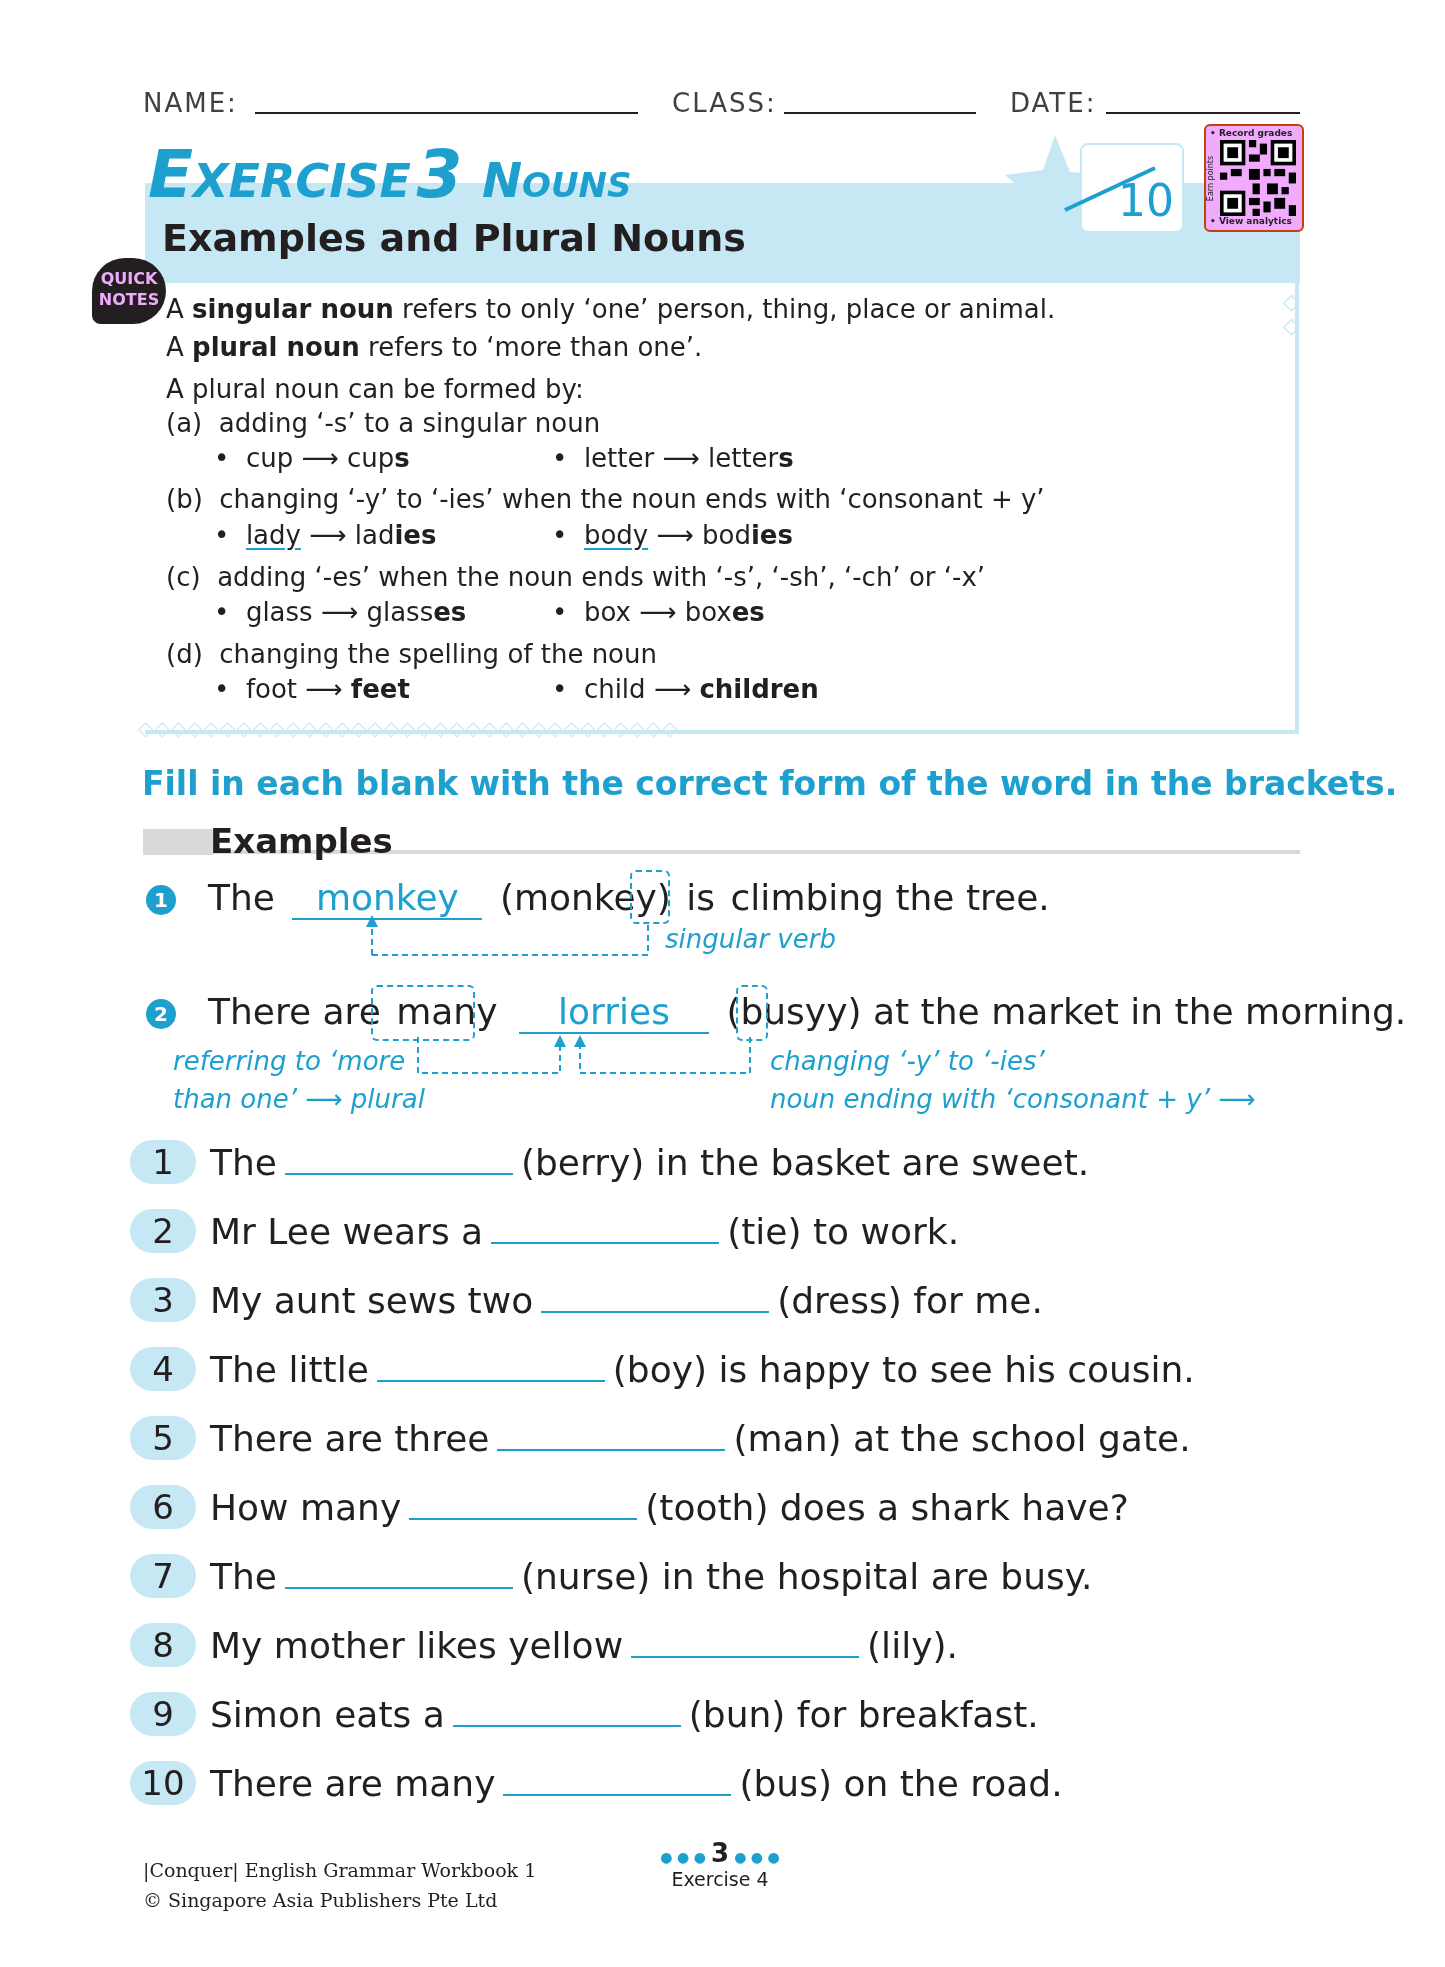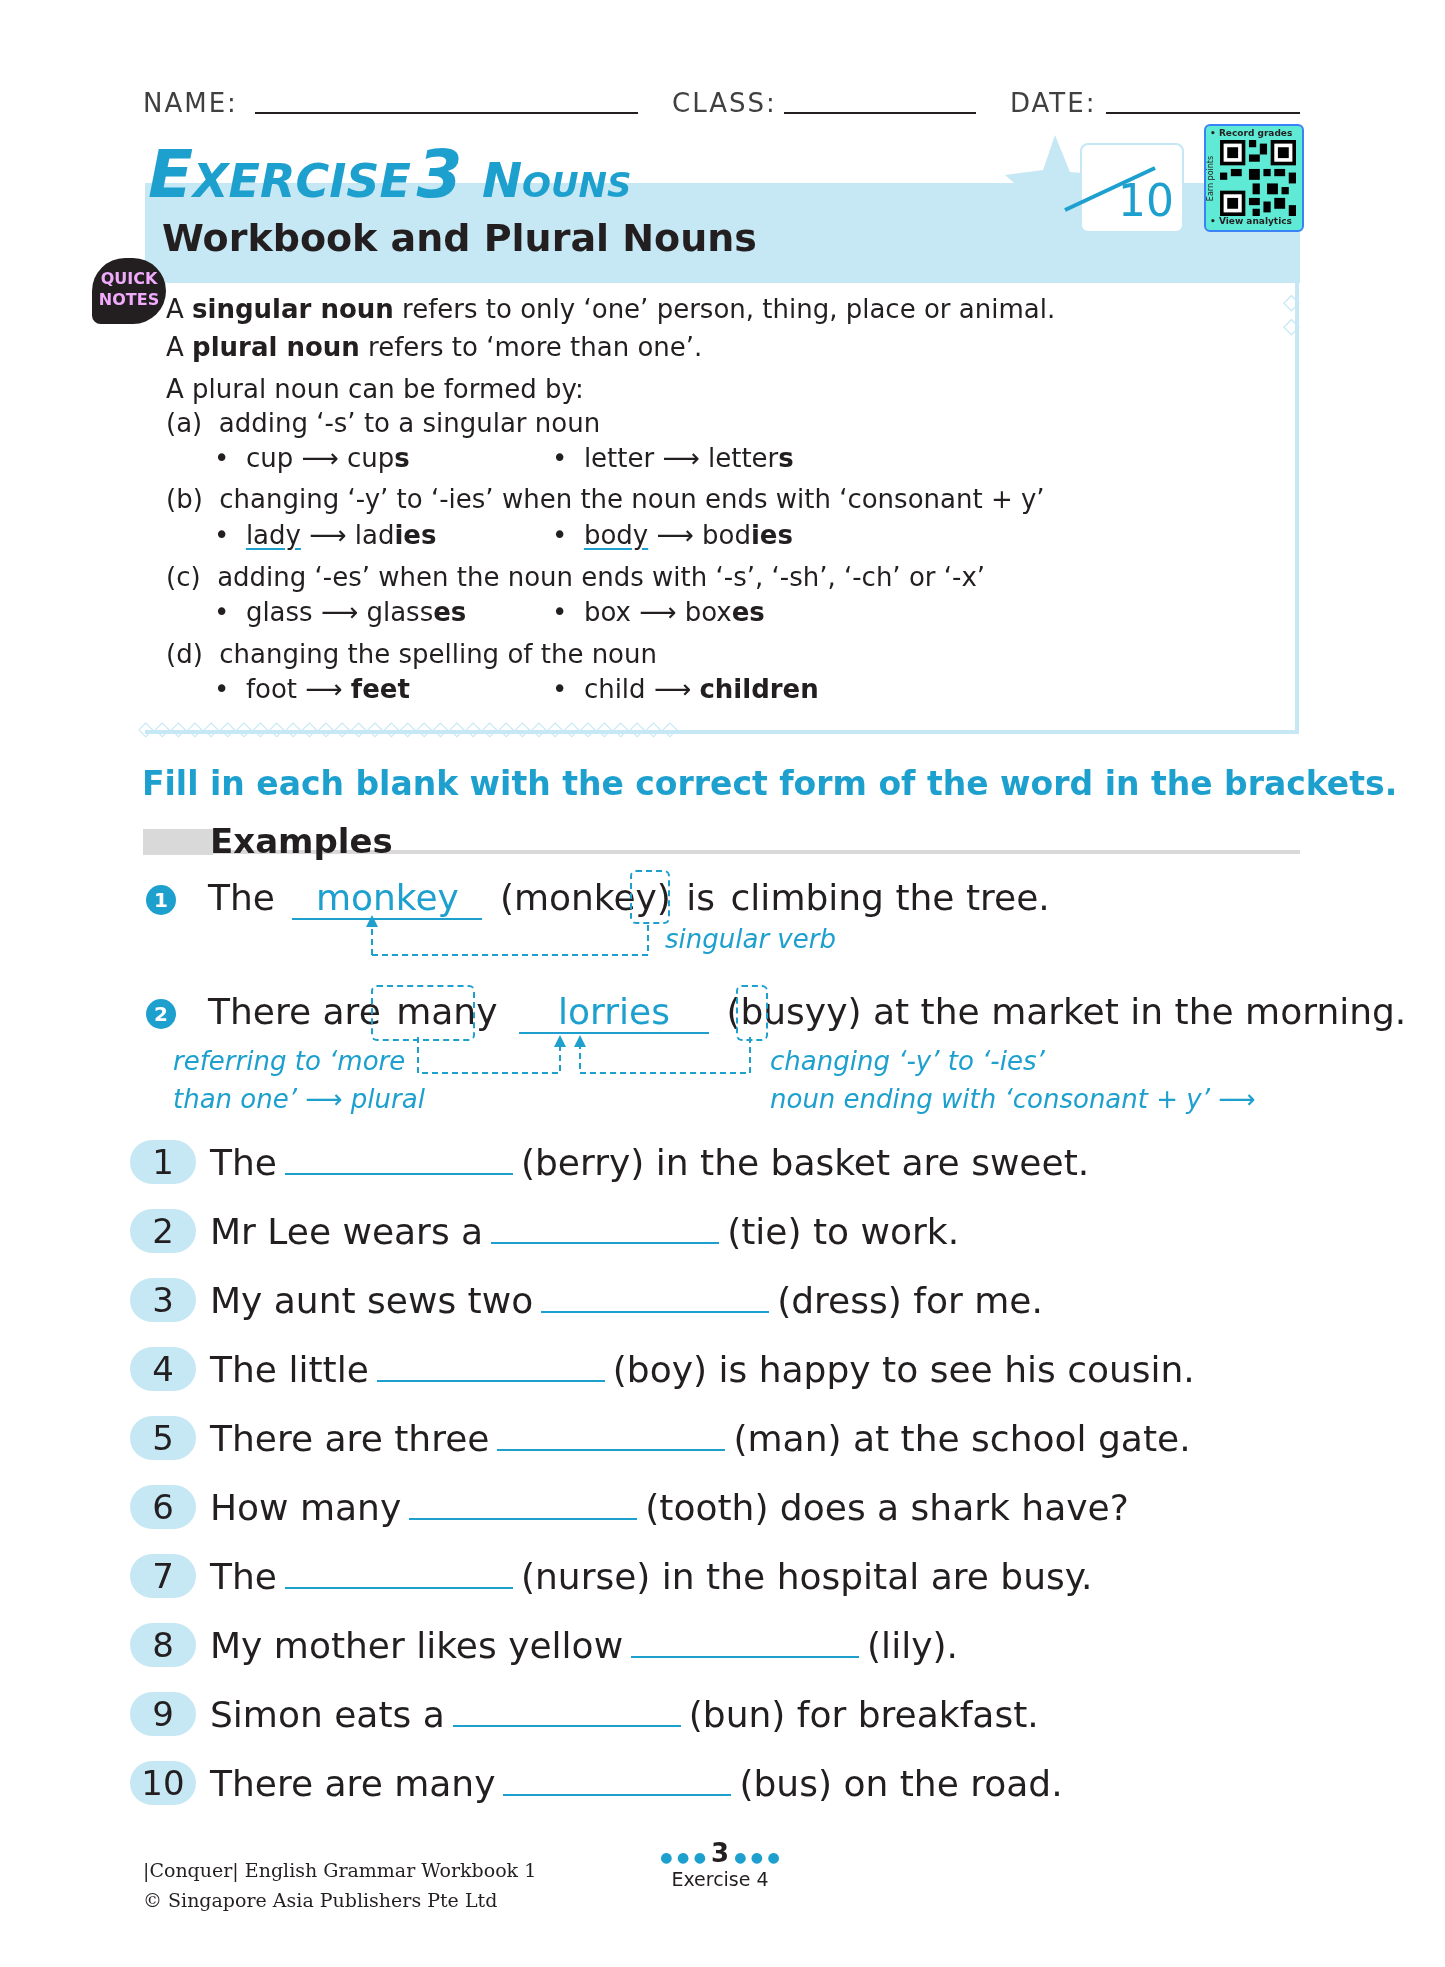"• Record grades" .qr { background: #5eead4 -> #f0abfc; border: 2px solid #3b82f6 -> 2px solid #c2410c }
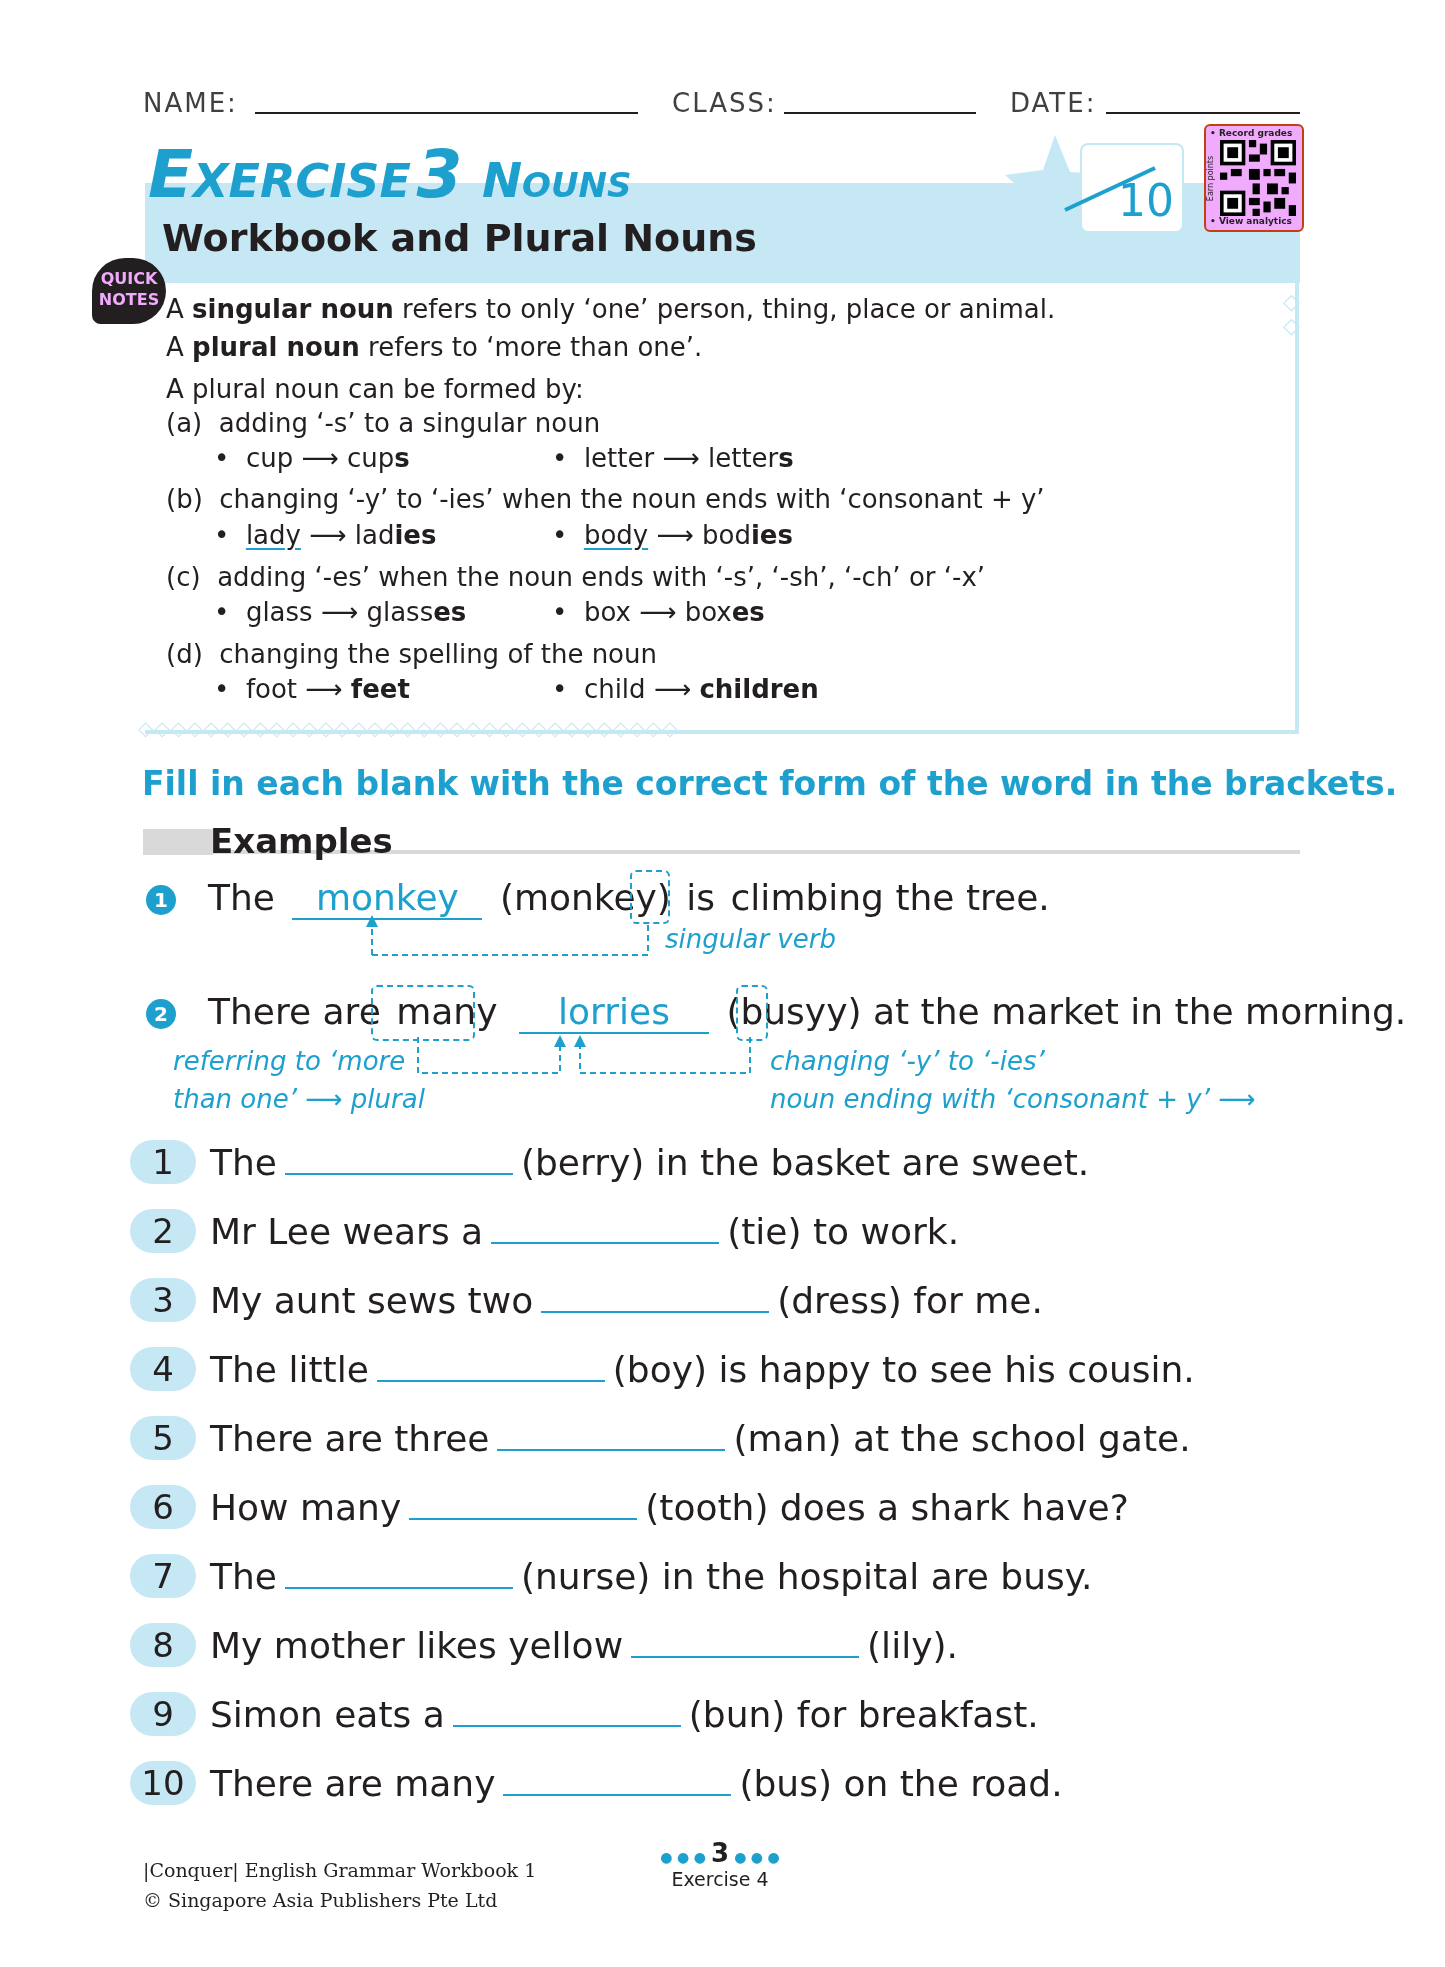"Workbook and Plural Nouns" div.subtitle { text: Workbook -> Examples }
